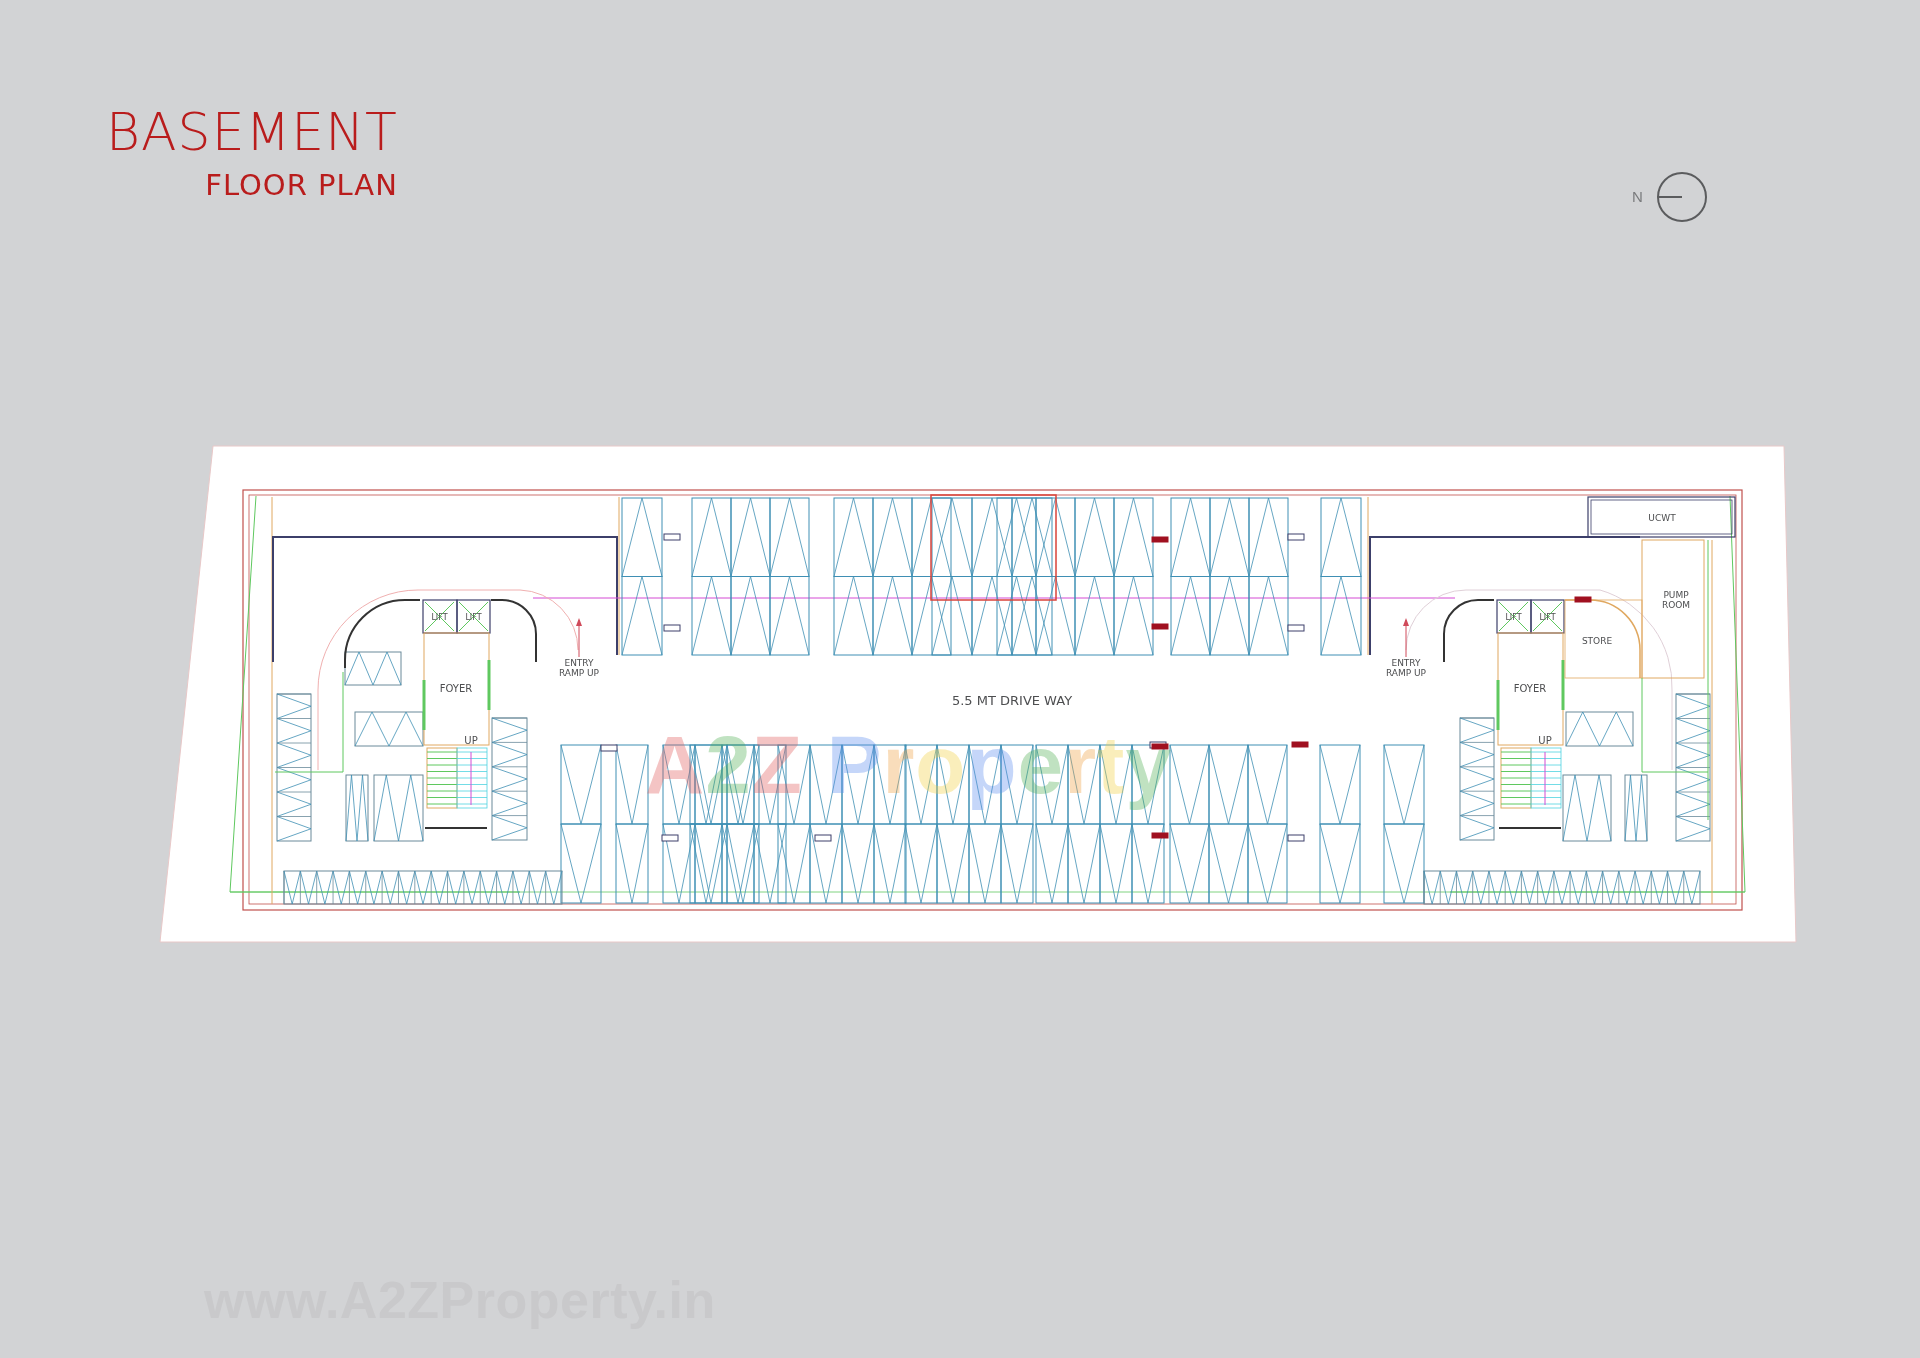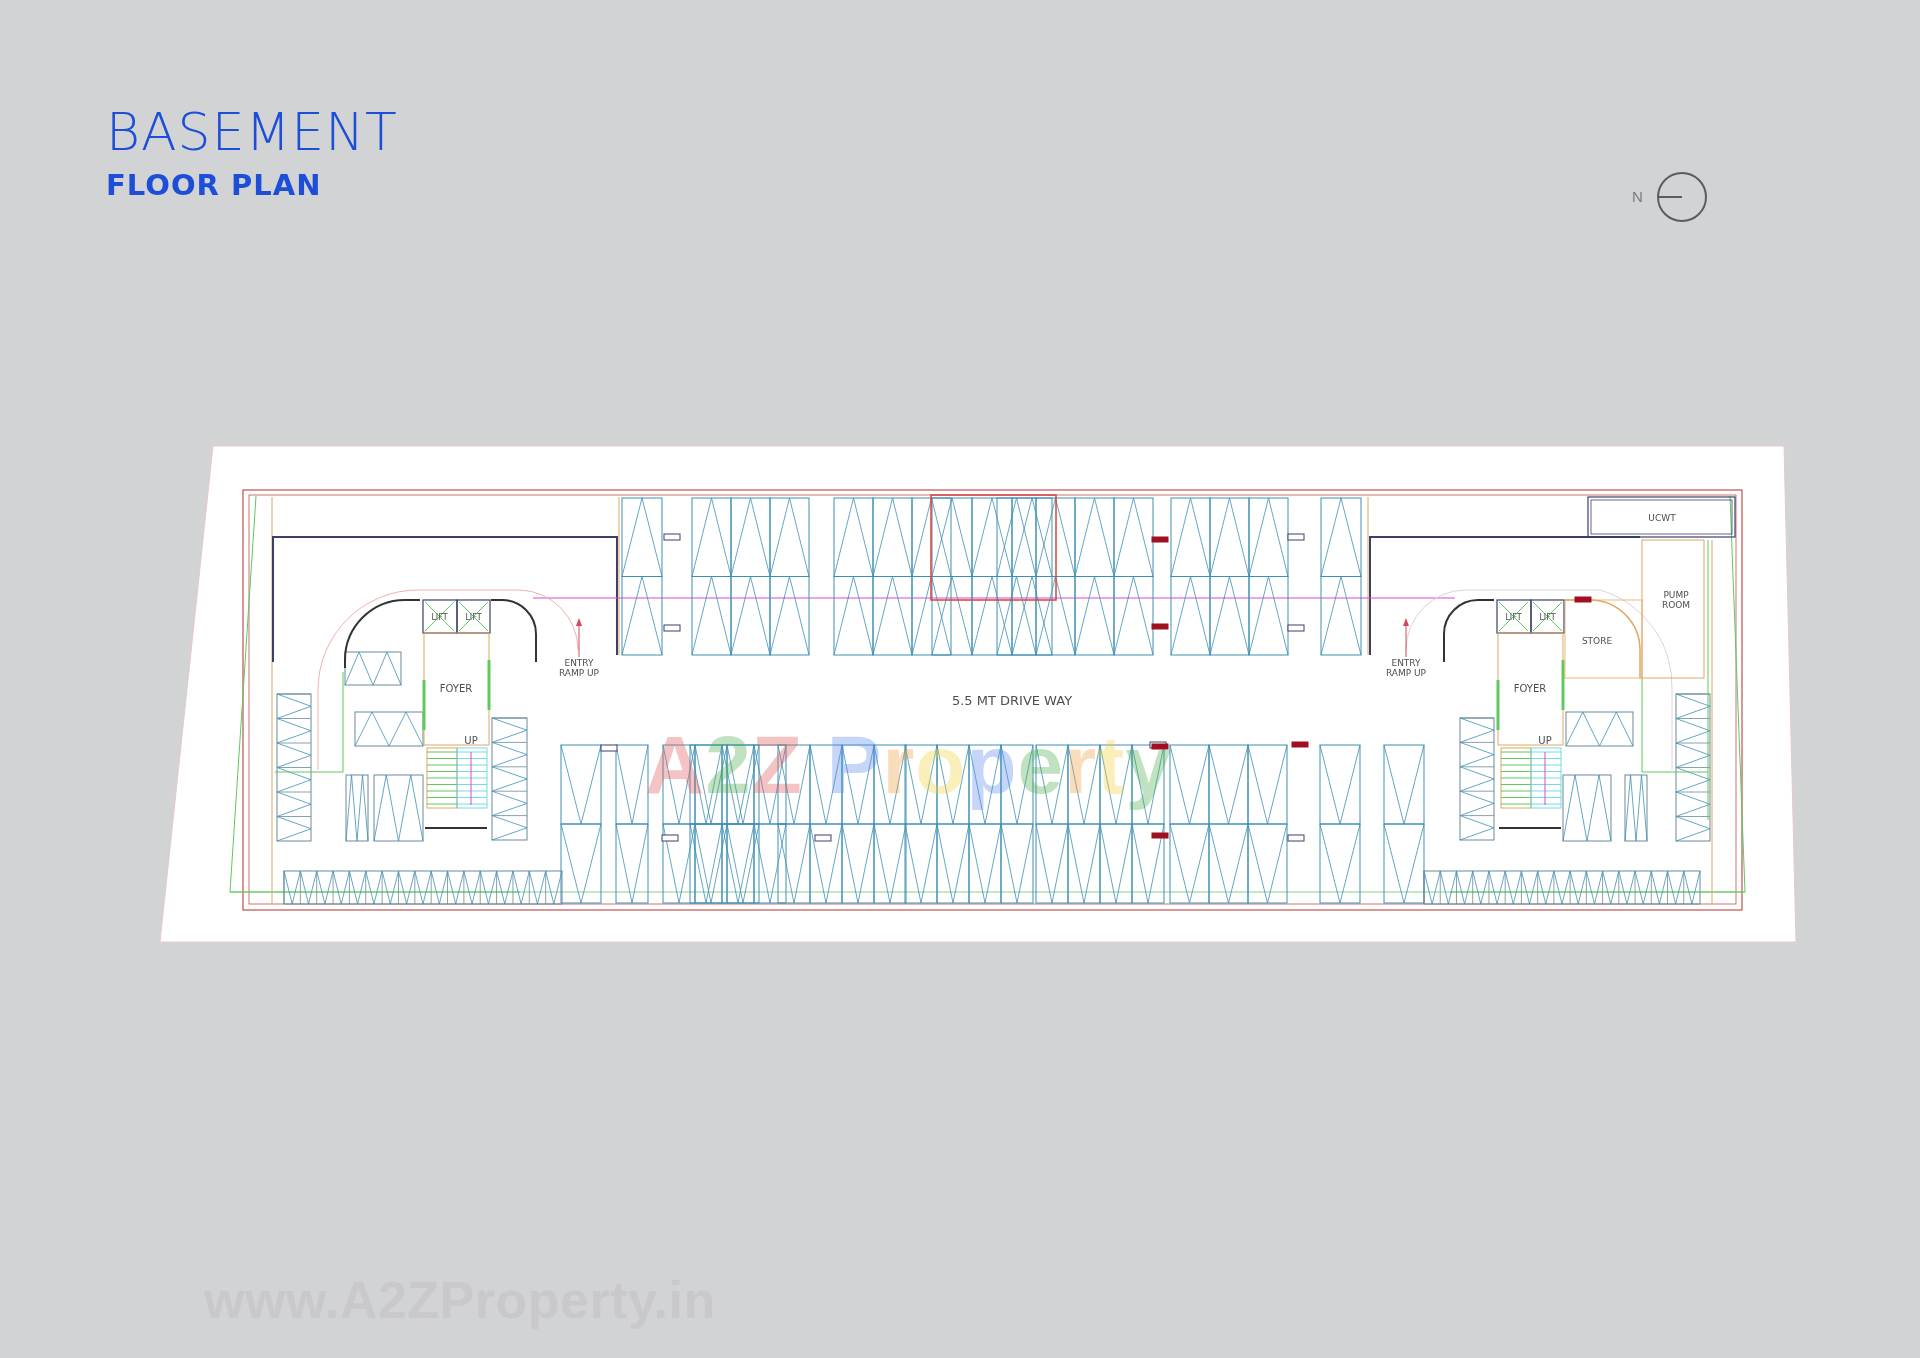"BASEMENT" .title-block { color: #1d4ed8 -> #b91c1c }
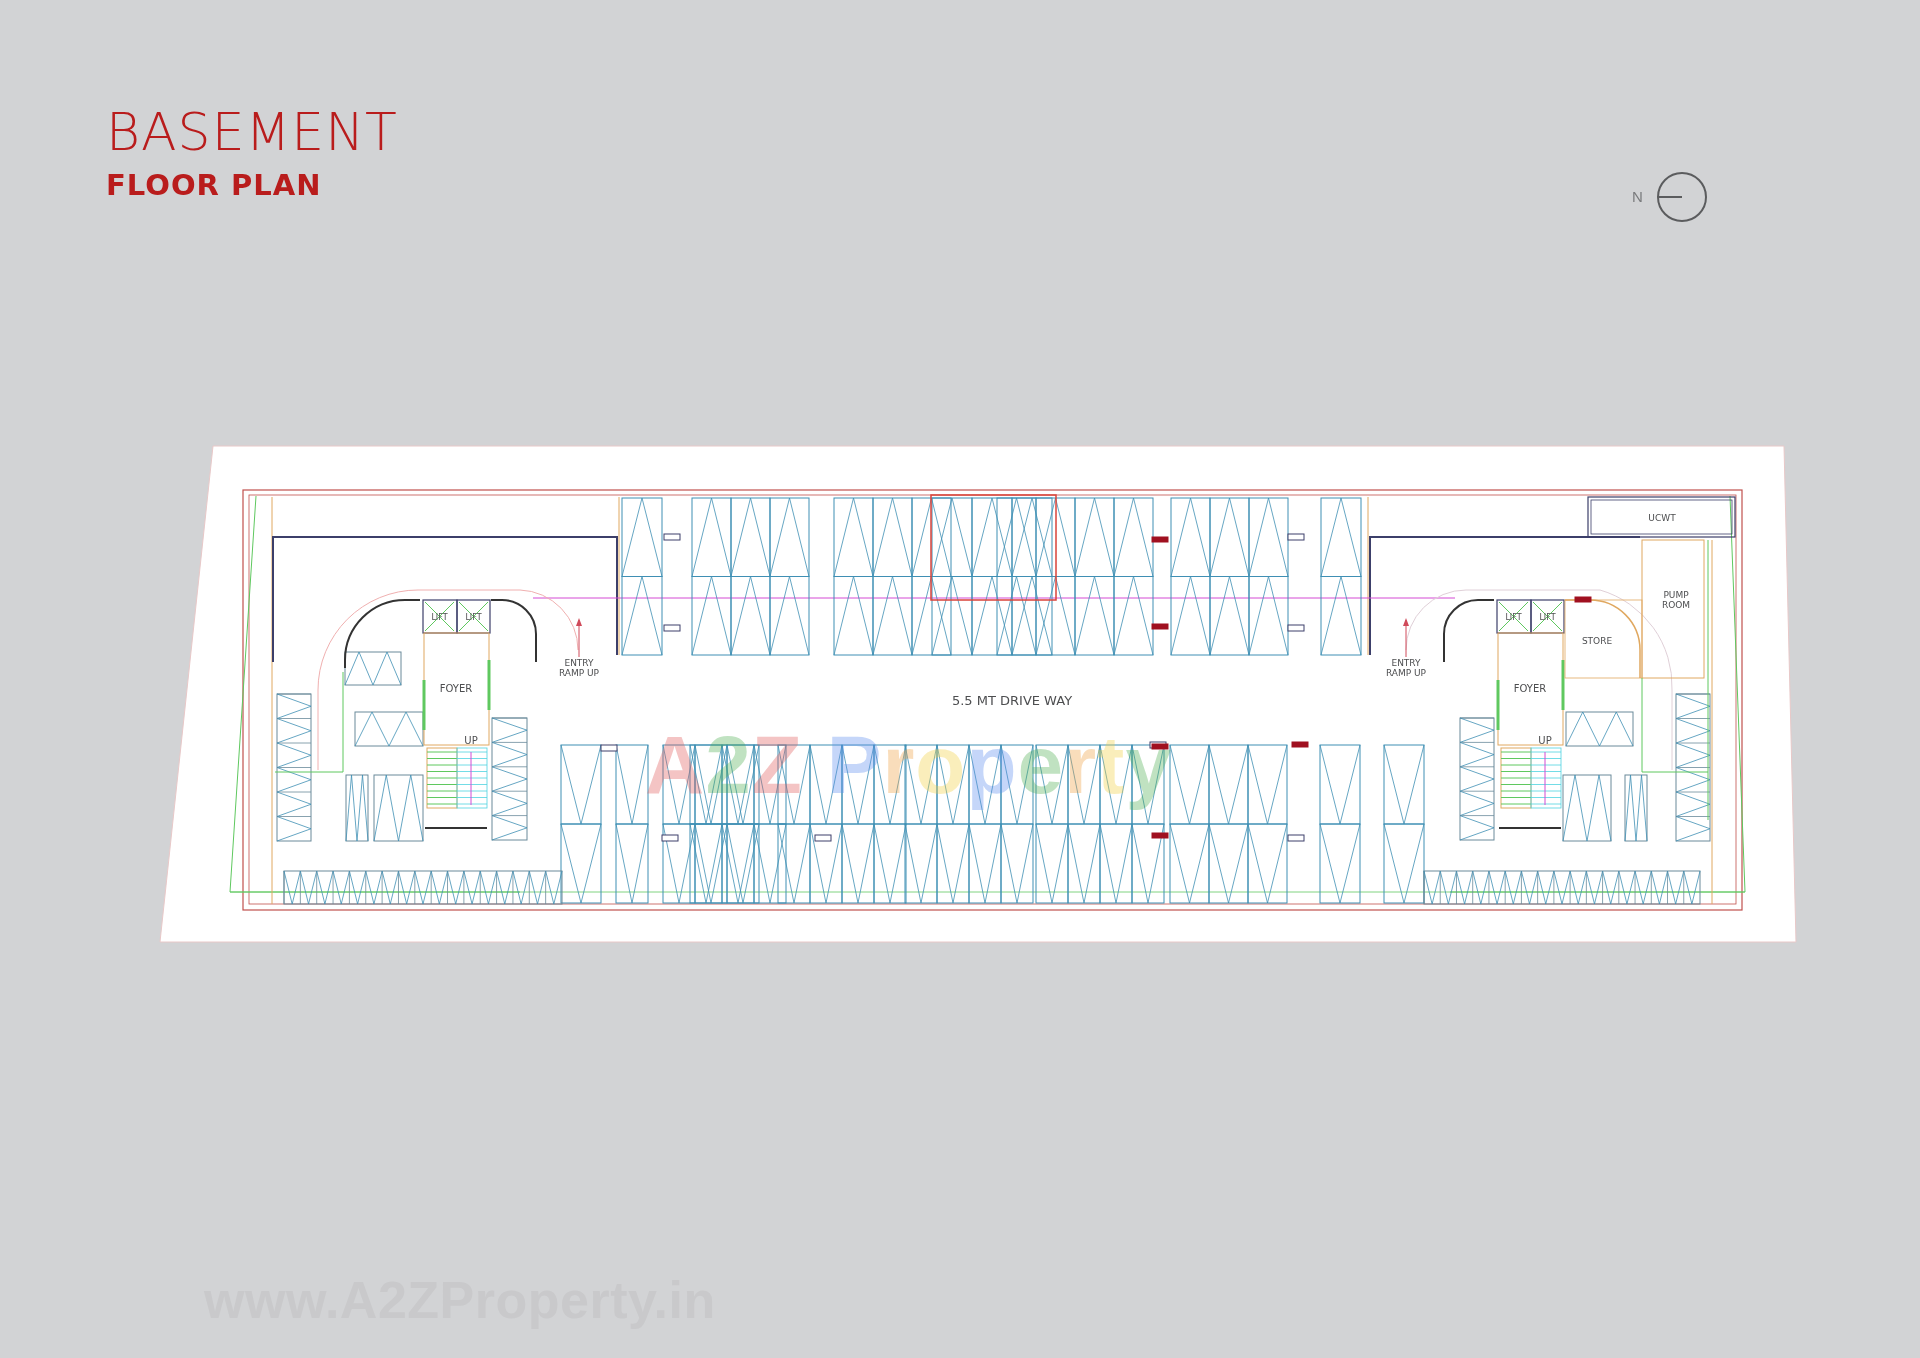"FLOOR PLAN" .title-sub { font-weight: 700 -> 400; text-align: none -> right }
